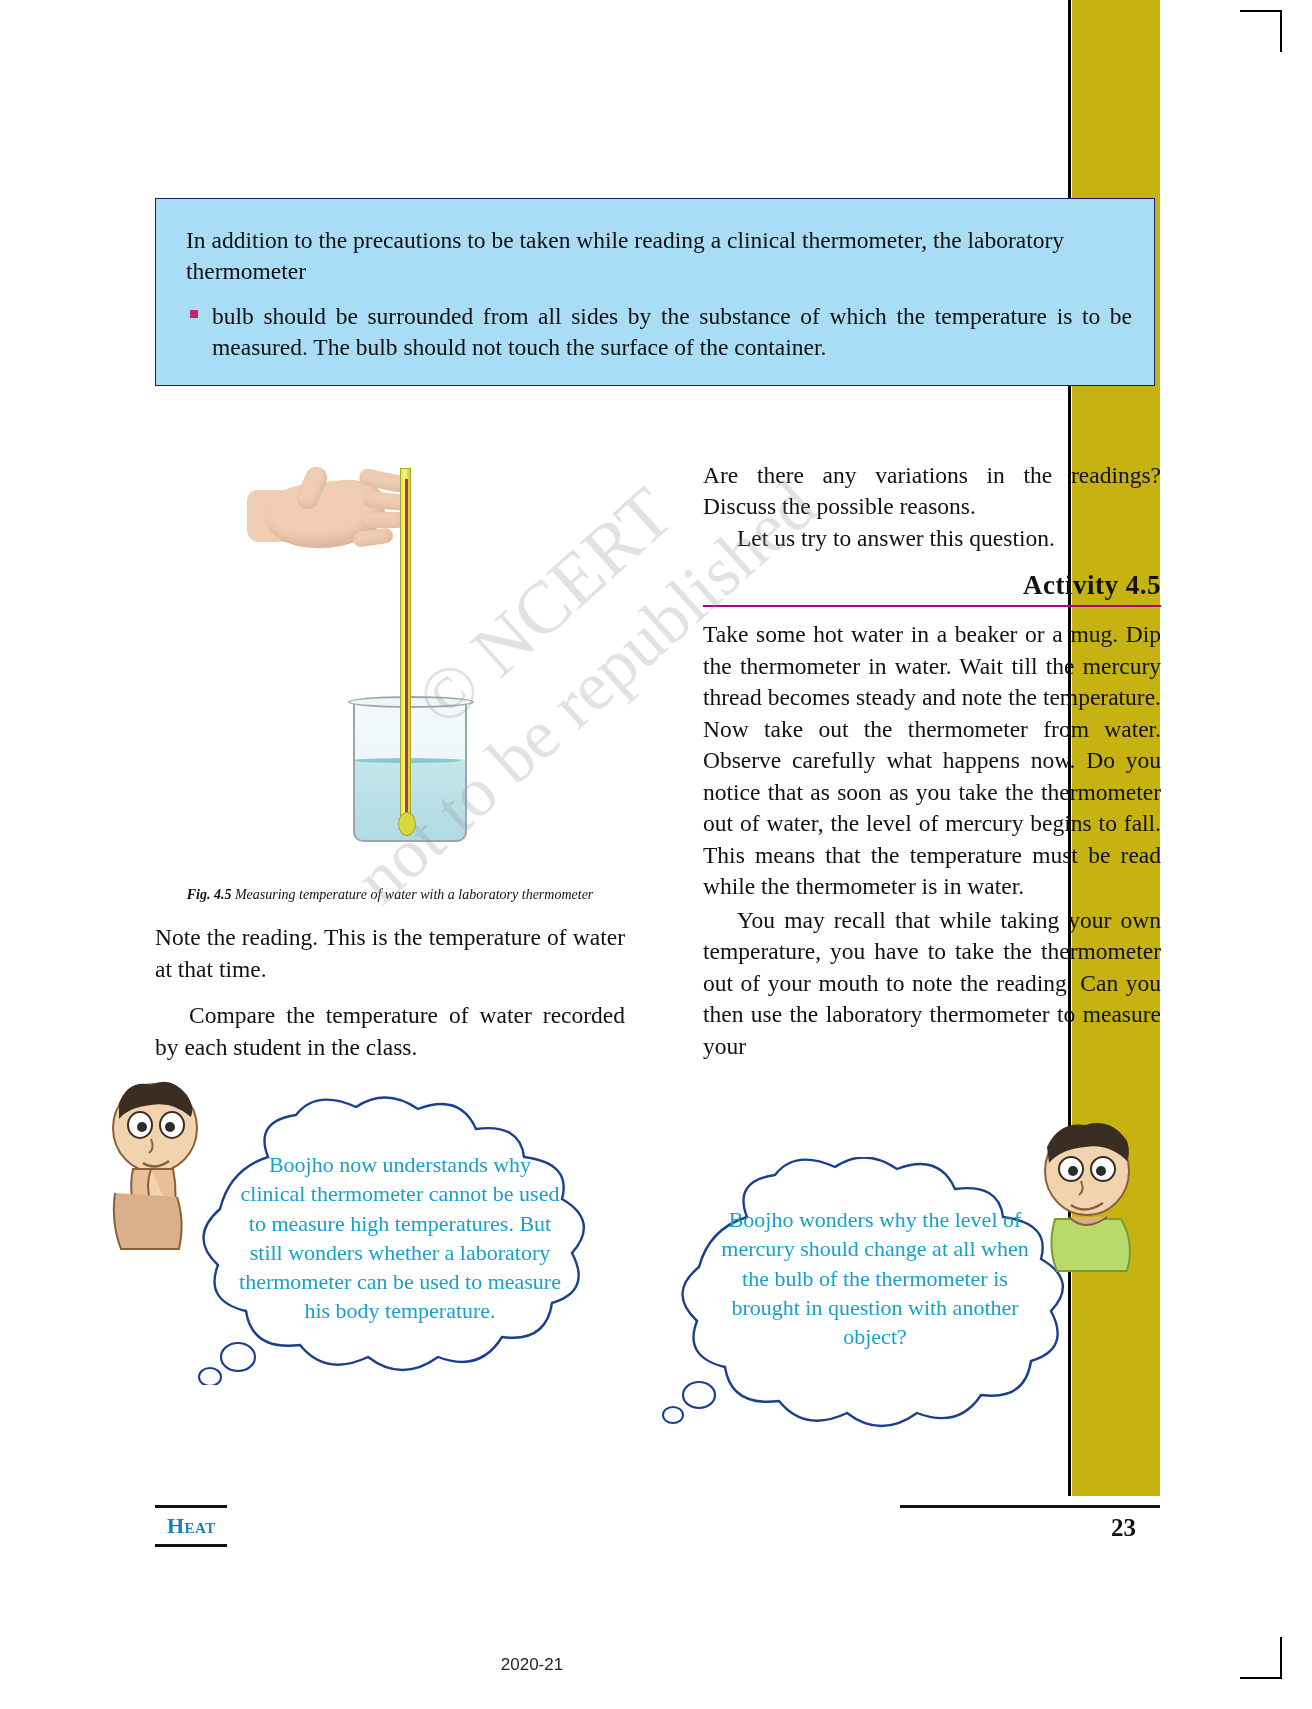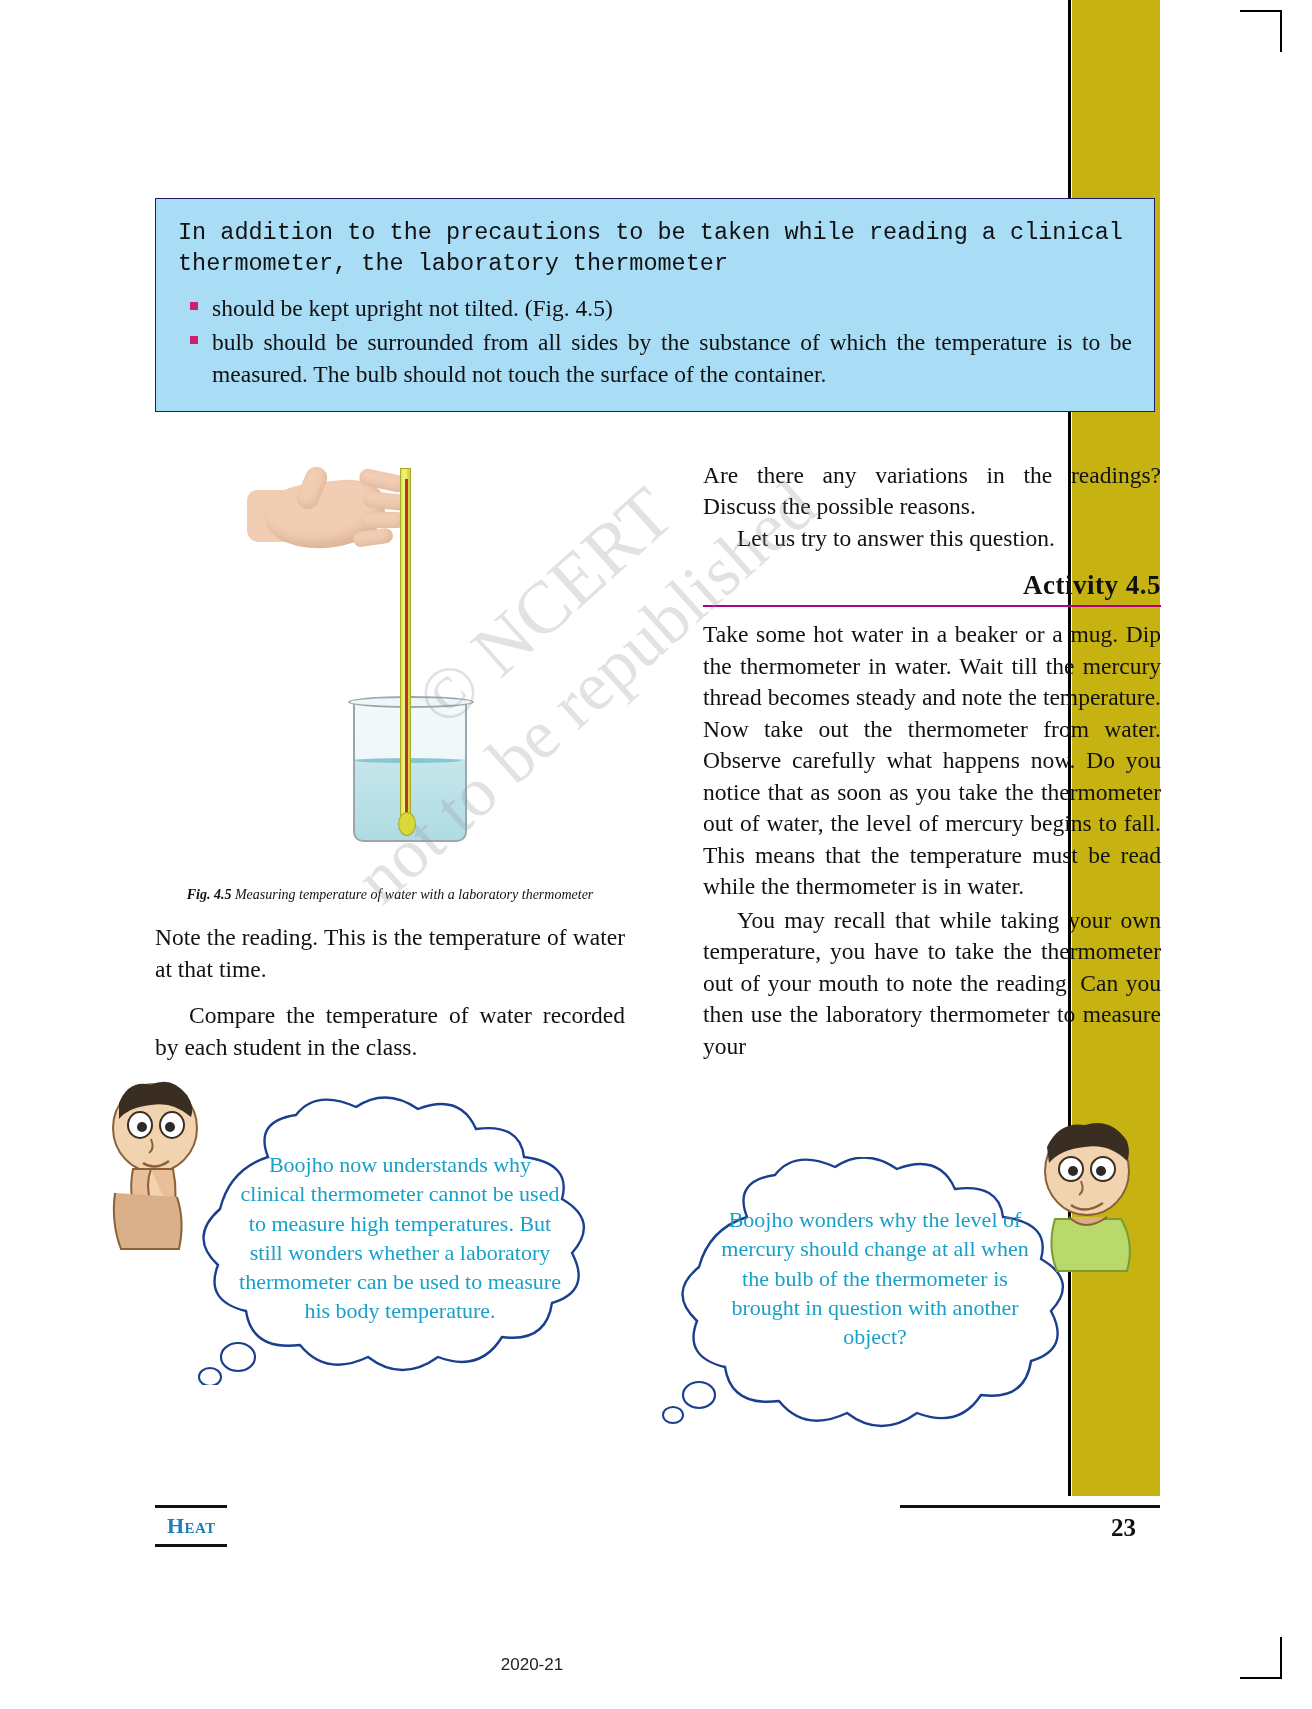"In addition to the precautions" .callout-box p { font-family: Liberation Mono, monospace -> none; margin: 0 -> 8px }
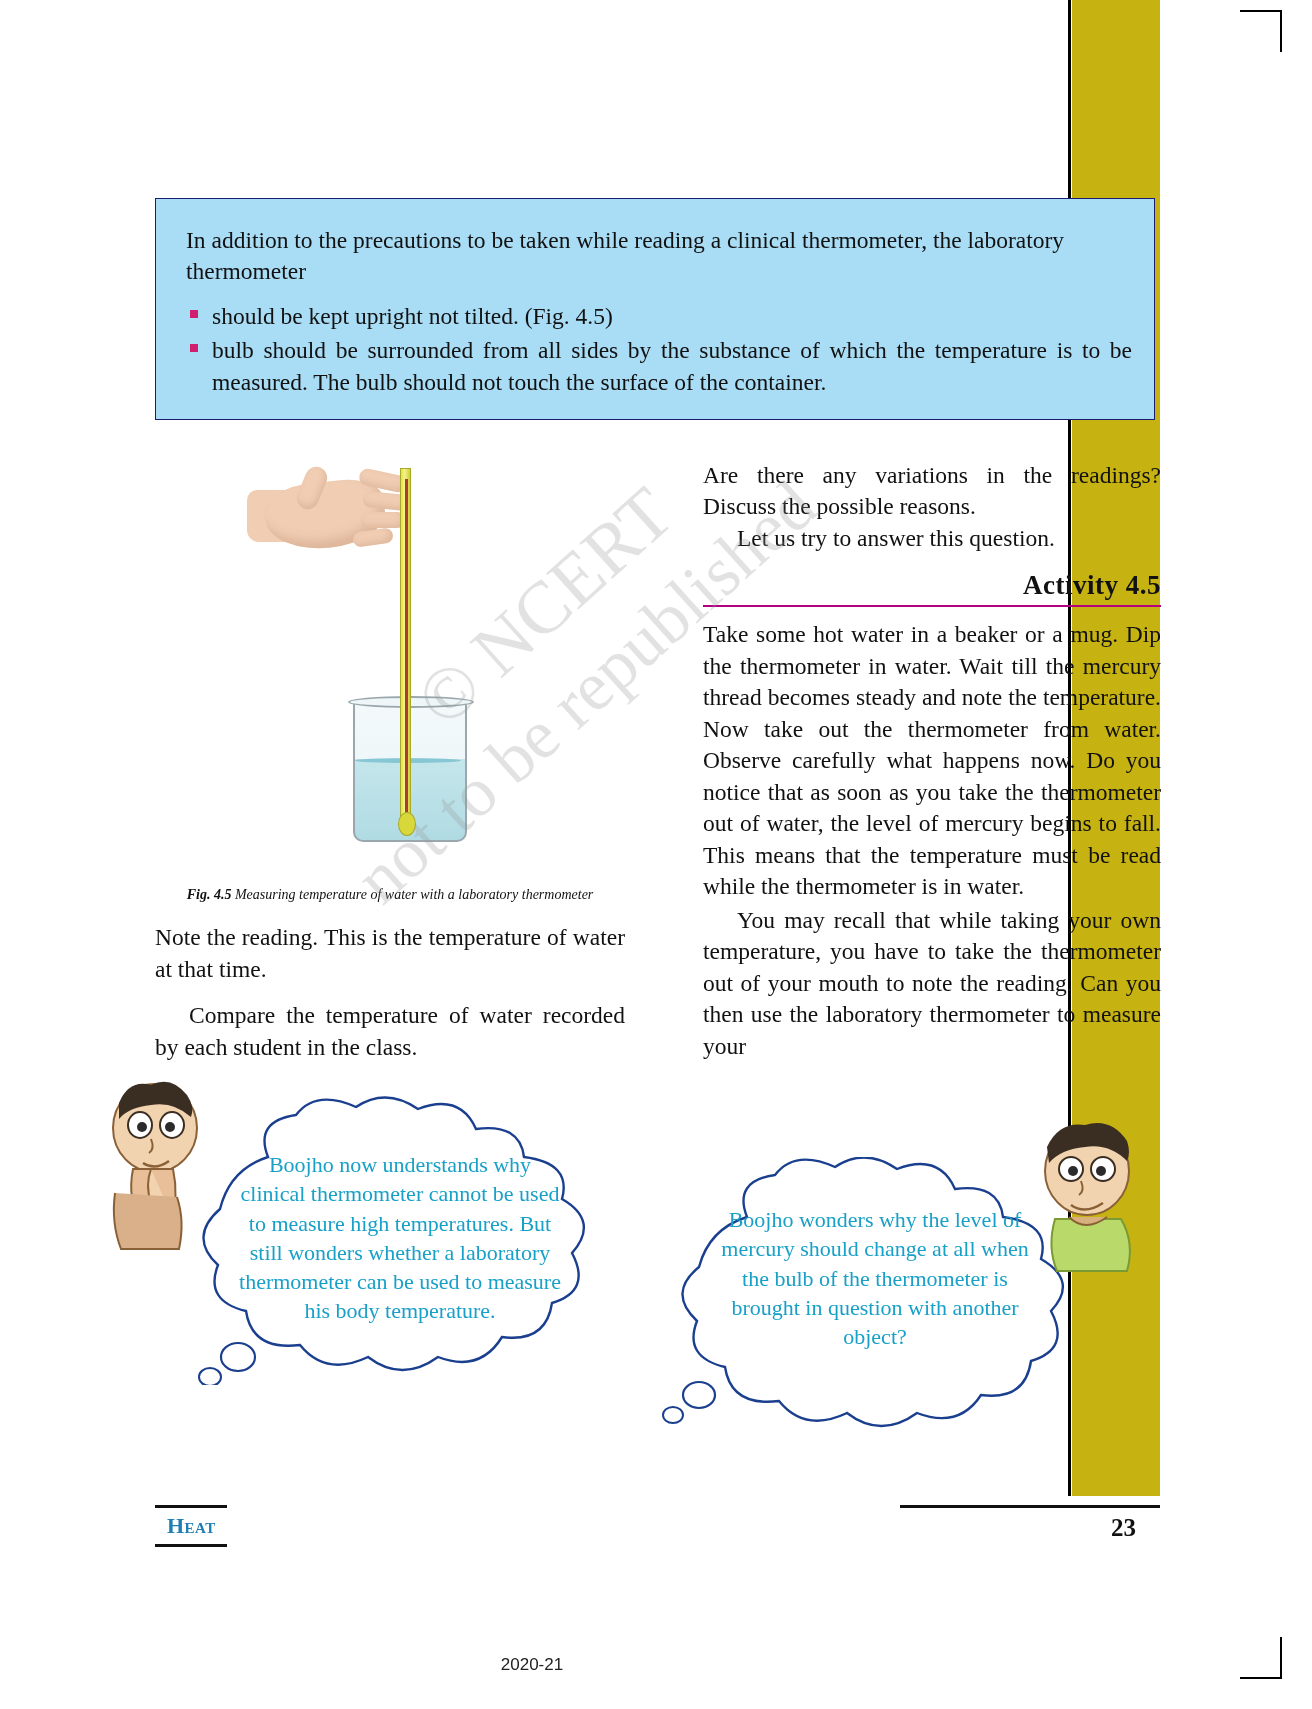"should be kept upright not" li { html: <li> <span></span> <span>should be kept upright not tilted. (Fig. 4.5)</span> </li> -> none }
